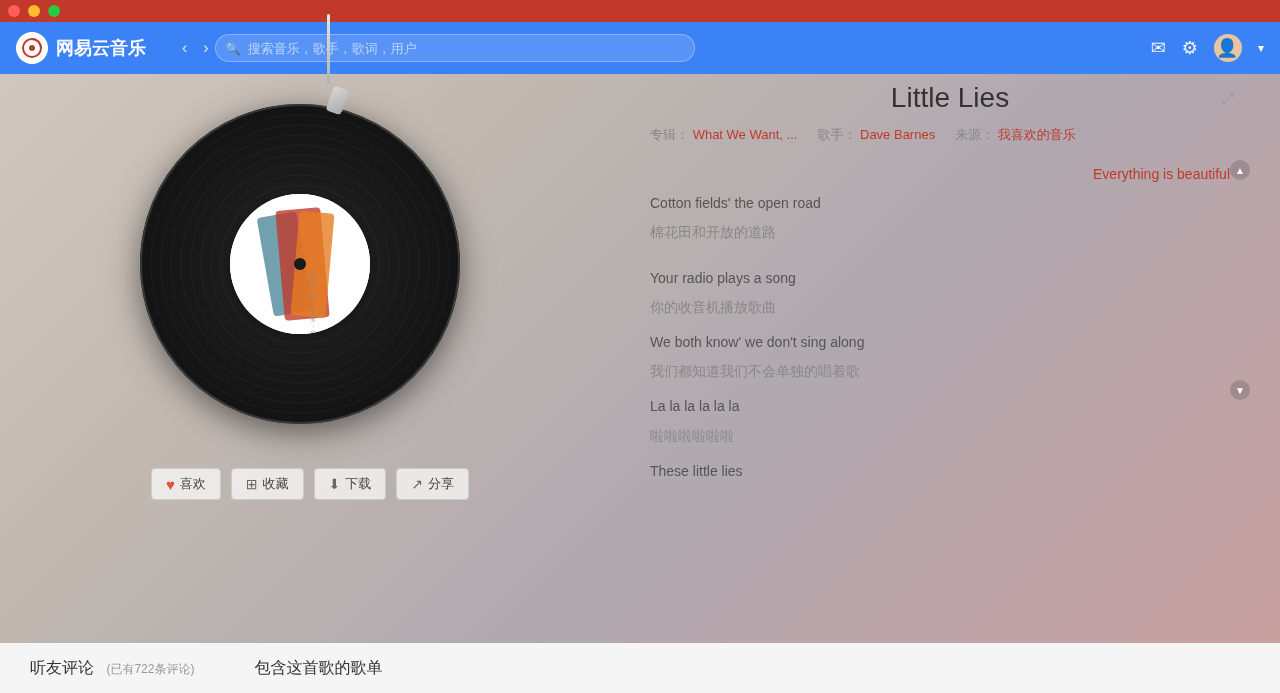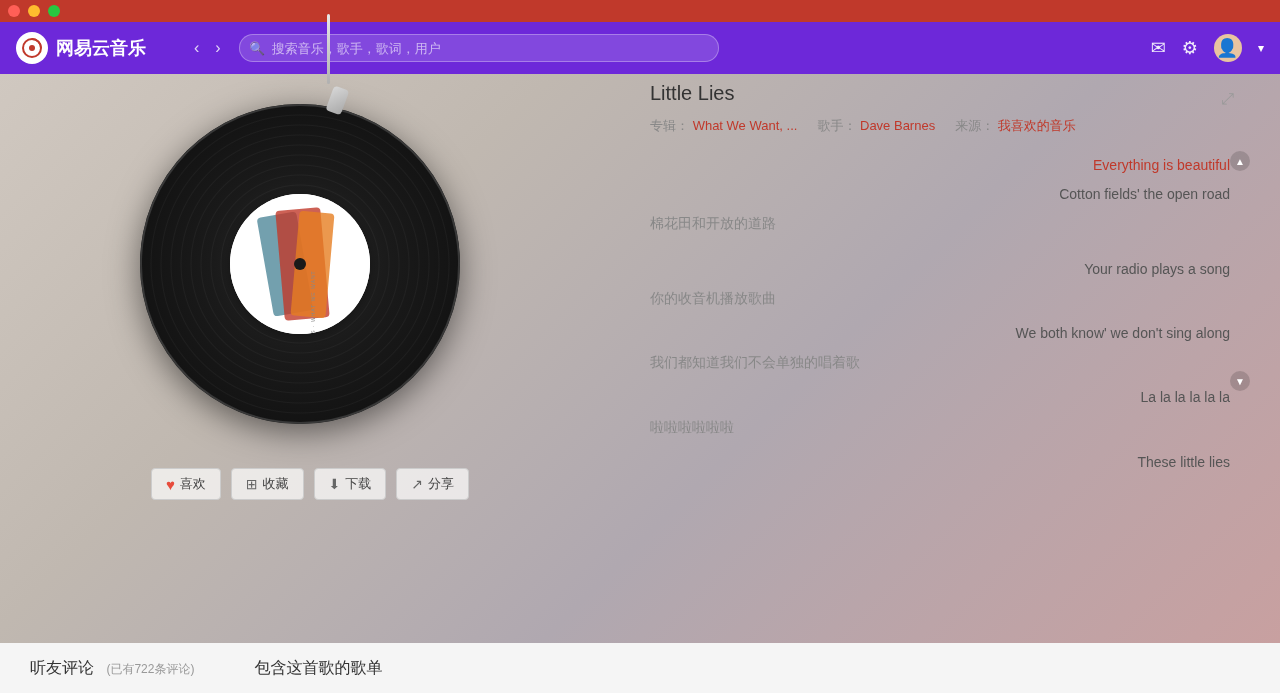"网易云音乐" .header { background: #6d28d9 -> #3b82f6; gap: 12px -> none }
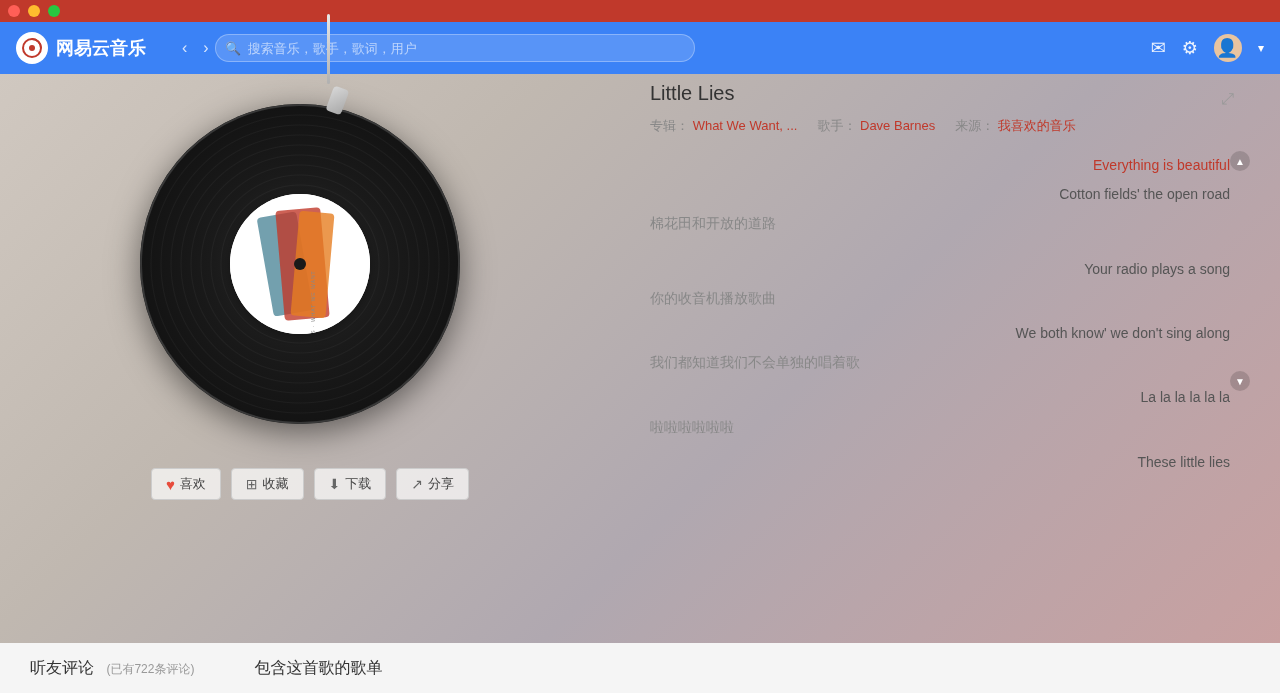"Little Lies" .song-title { font-size: 20px -> 28px; text-align: none -> center }
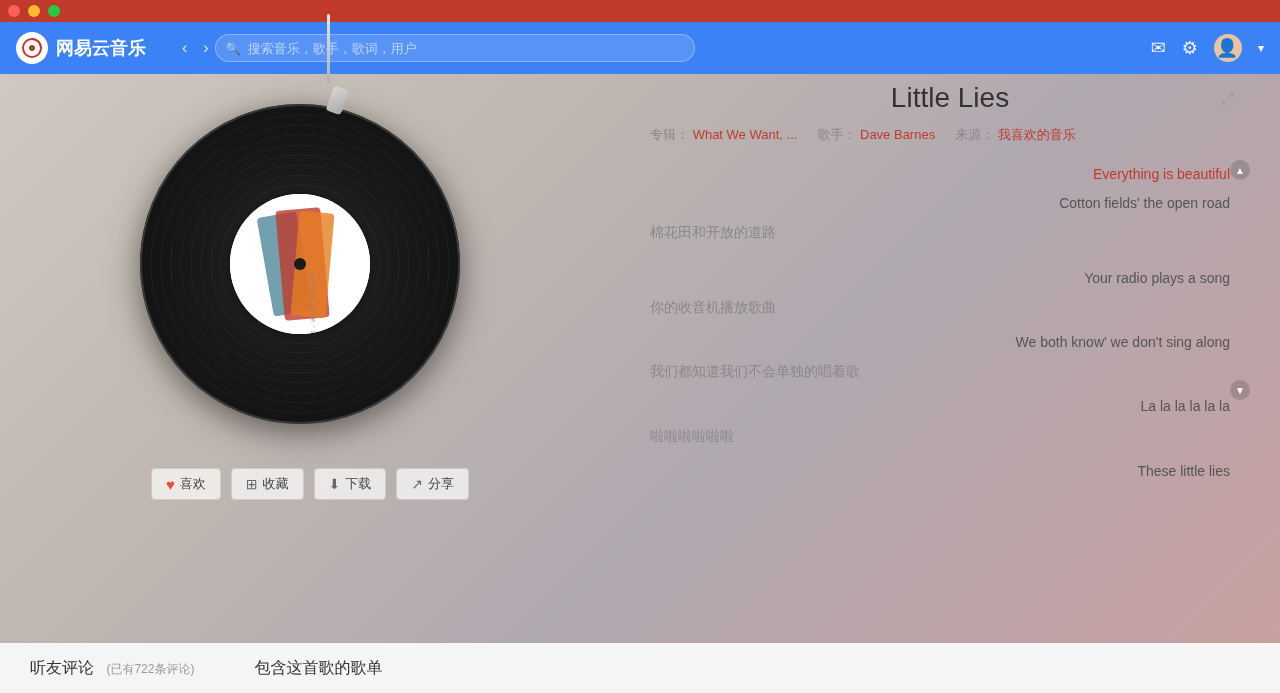"Cotton fields' the open road" .lyric-line.english { text-align: right -> none }
